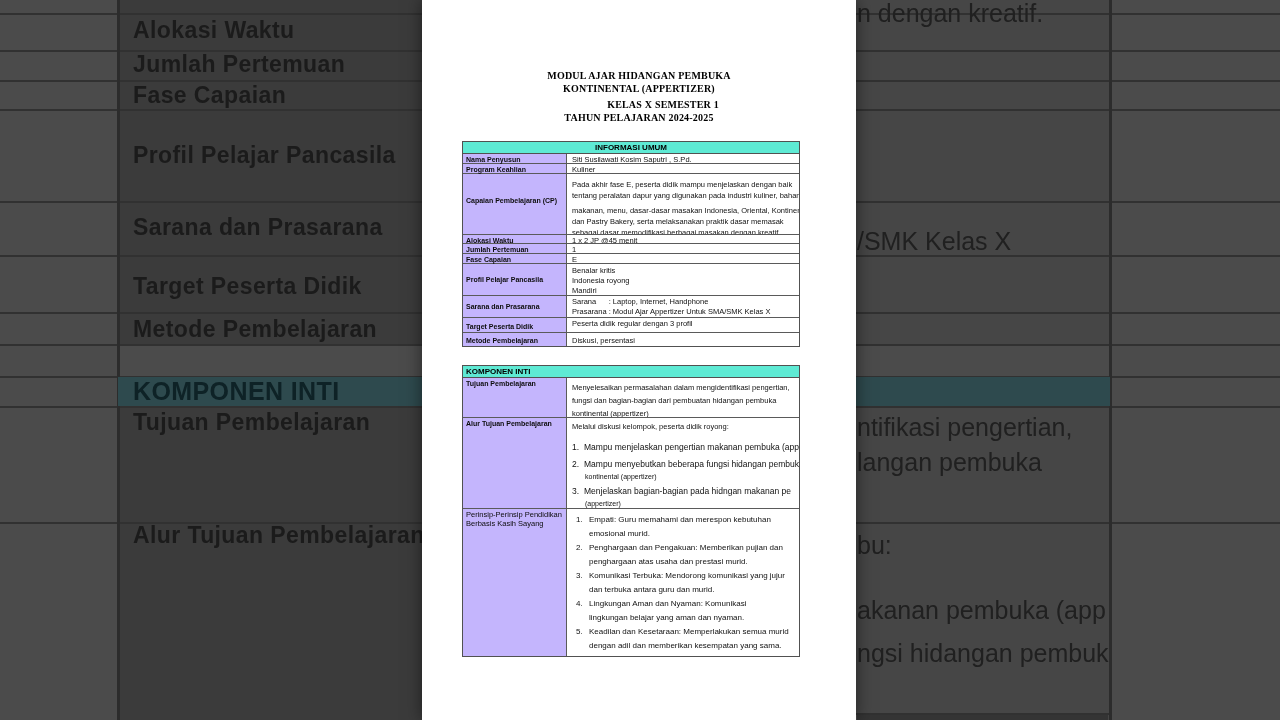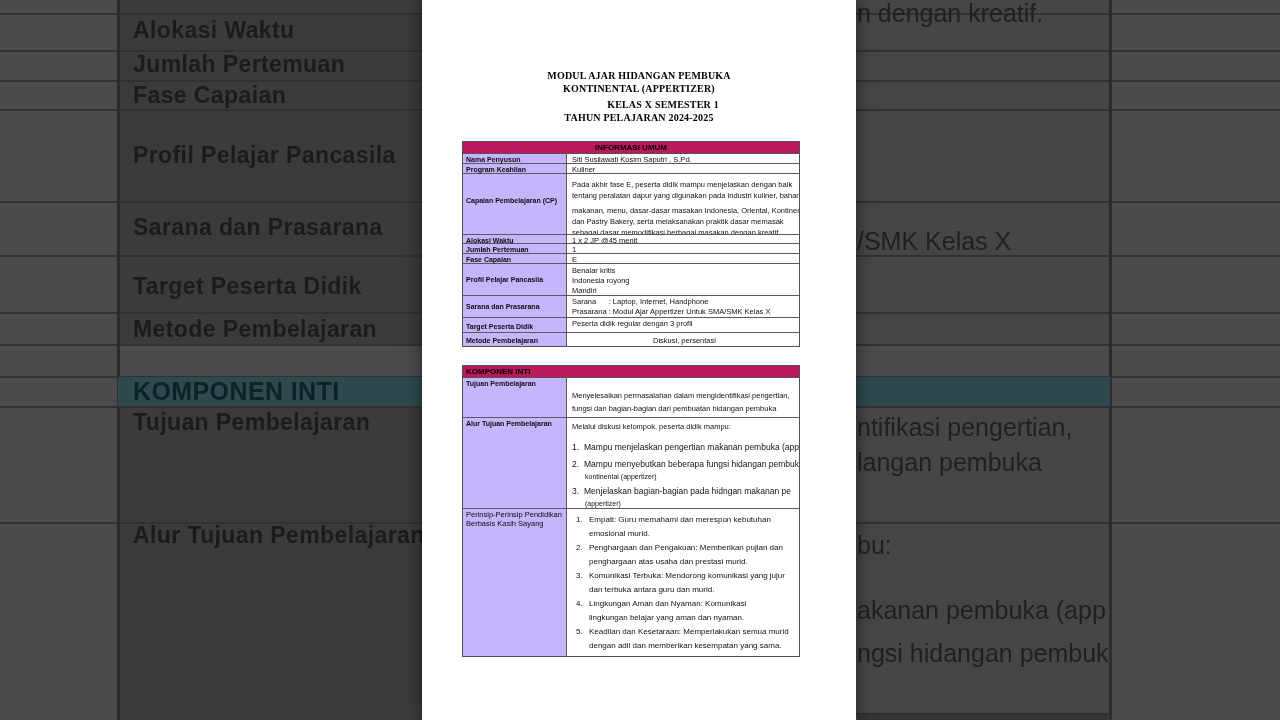"INFORMASI UMUM" .tbl-header { background: #be185d -> #5eead4 }
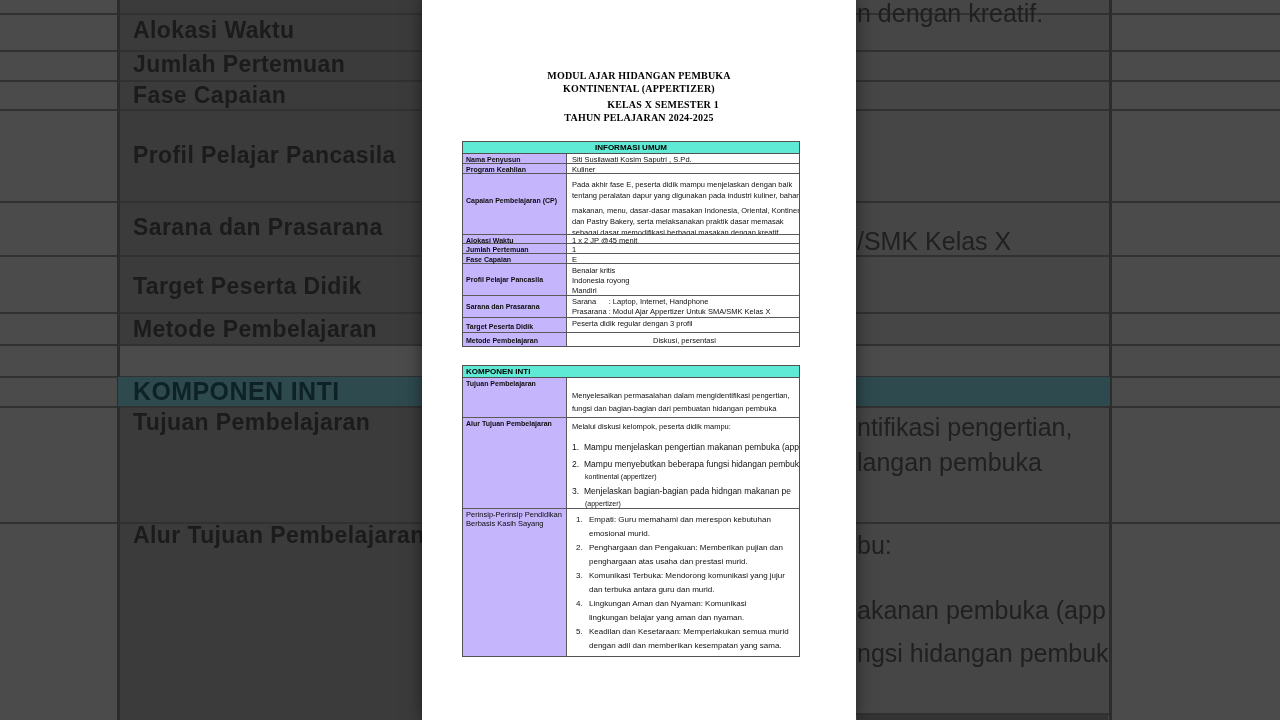"Diskusi, persentasi" div.cv { text-align: center -> none }
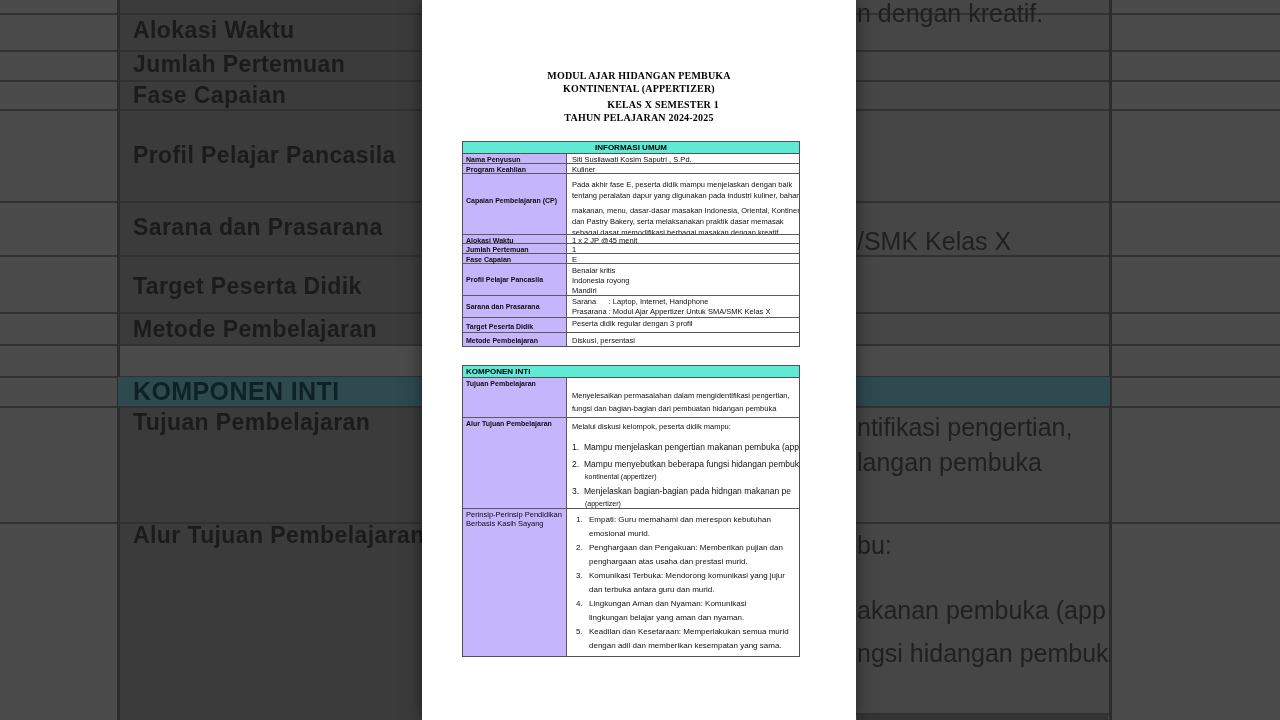"Menyelesaikan permasalahan dalam" div.cv { padding-top: 11px -> 3px }
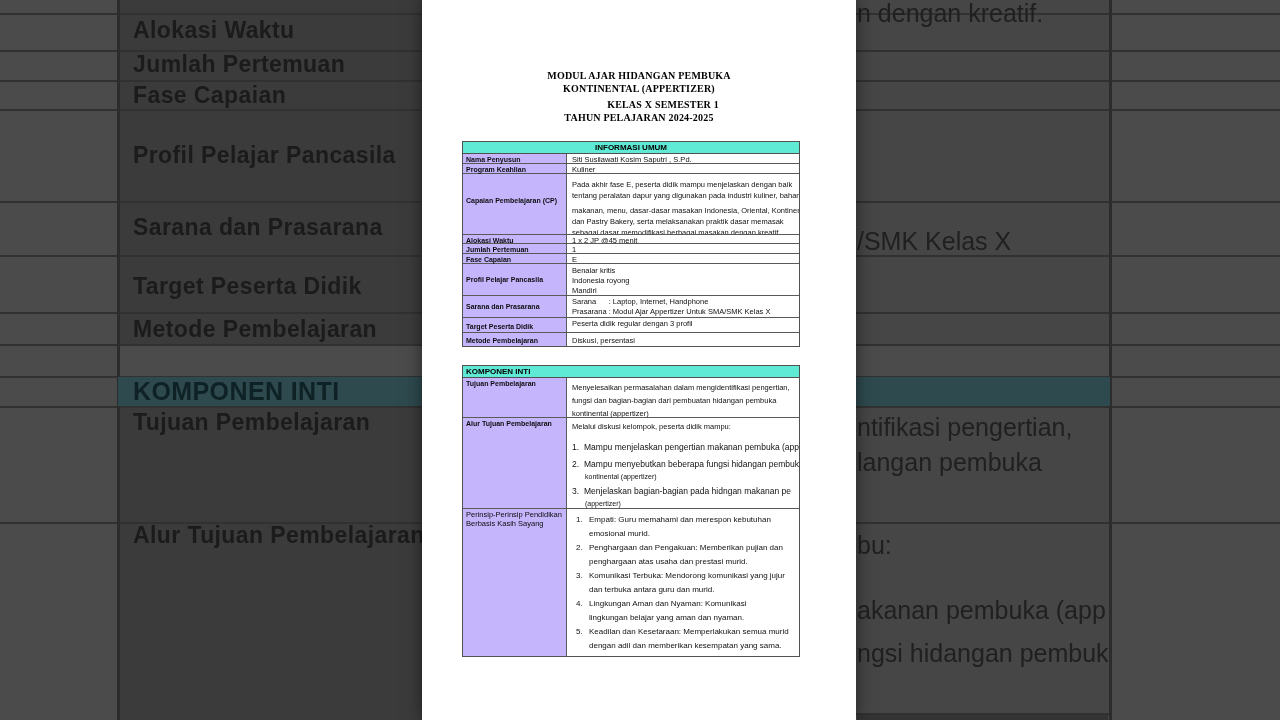"Melalui diskusi kelompok, peserta didik" div.alur-intro { text: mampu -> royong }
